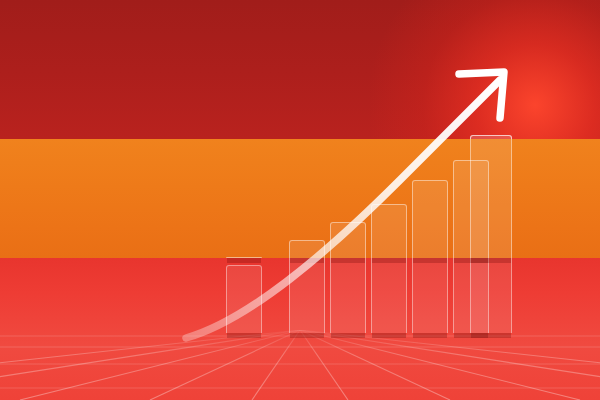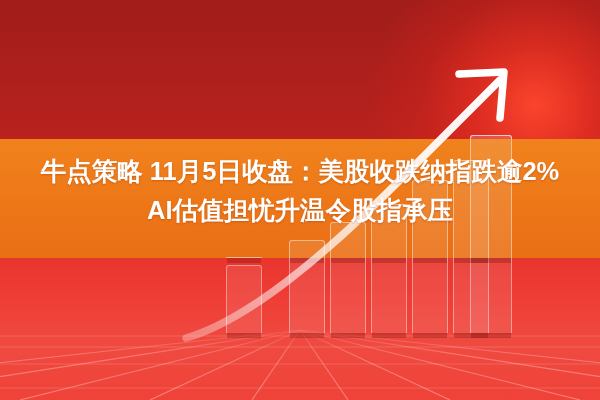"牛点策略 11月5日收盘：美股收跌纳指跌逾2%" div { html: <div> <div>牛点策略 11月5日收盘：美股收跌纳指跌逾2%</div> <div>AI估值担忧升温令股指承压</div> </div> -> none }
